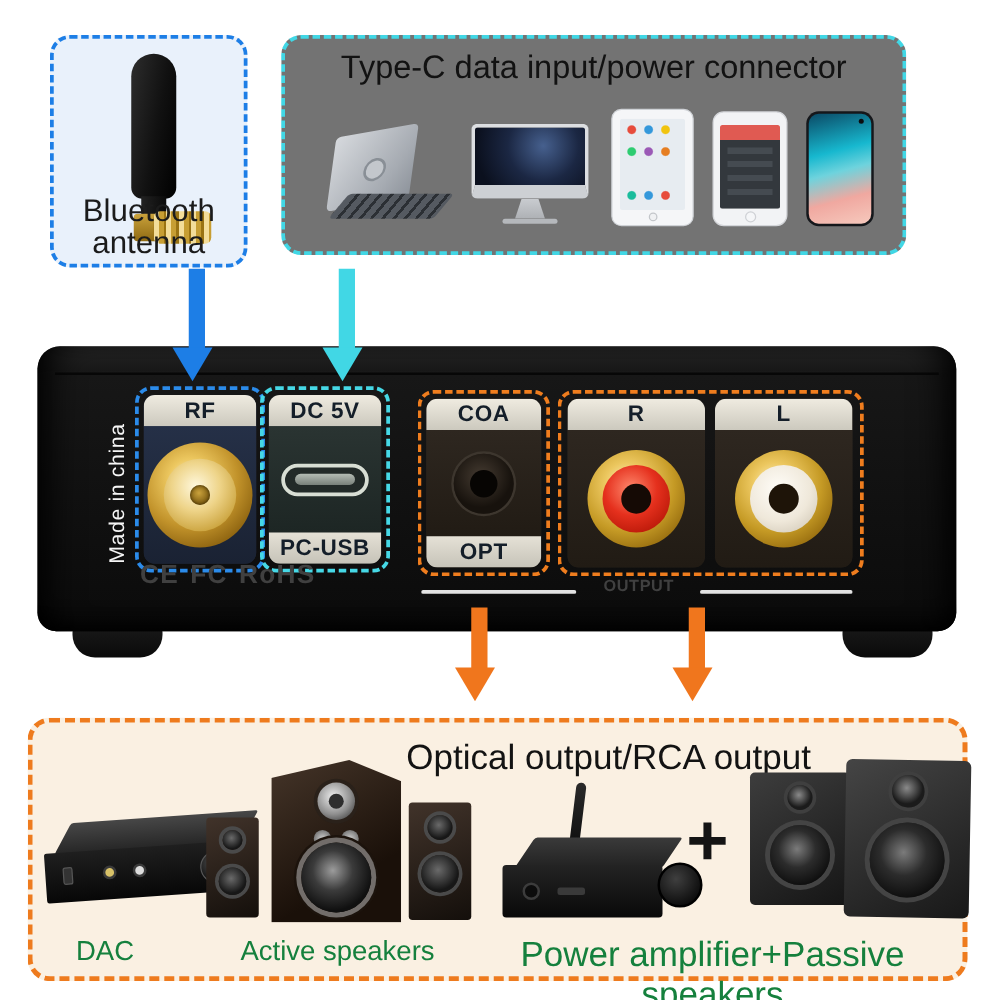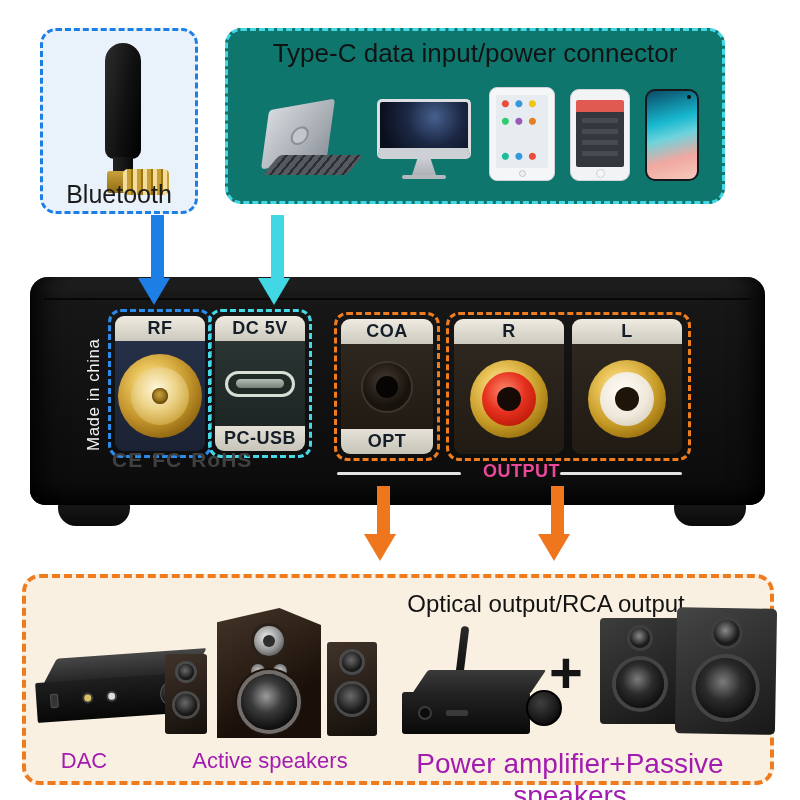"Type-C data input/power connector" .tc-box { background: #0f766e -> #737373 }
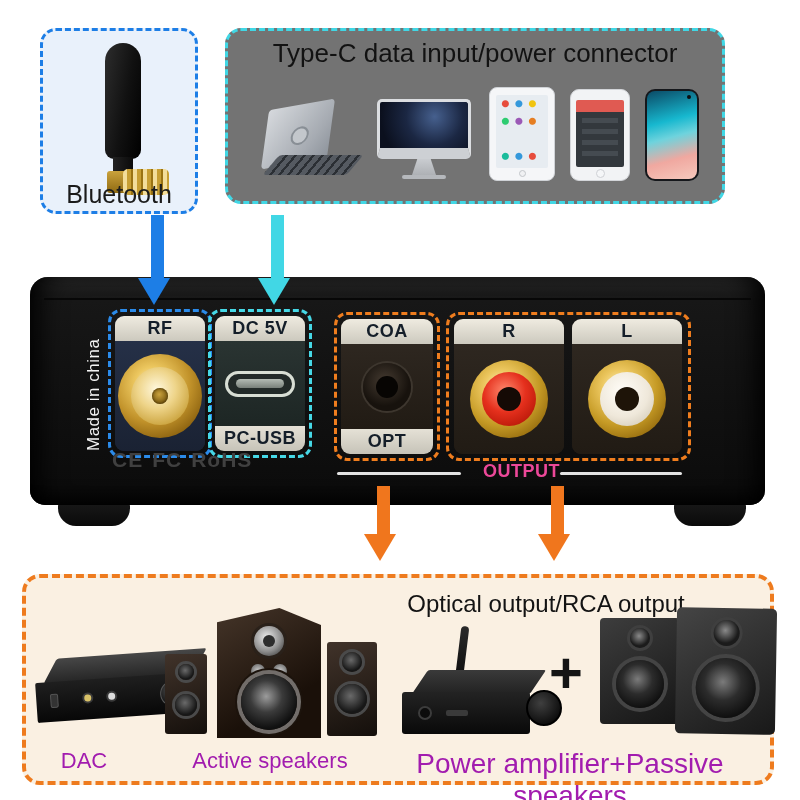"antenna" div { html: none -> <div>antenna</div> }
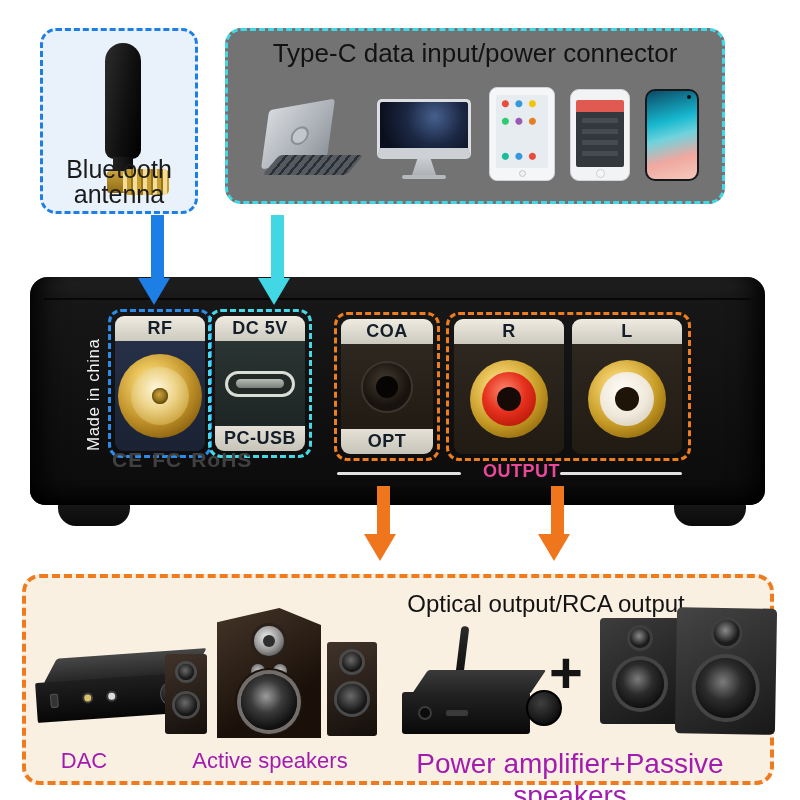"OUTPUT" .out-text { color: #ec4899 -> #404040; font-size: 18px -> 13px; text-align: right -> center }
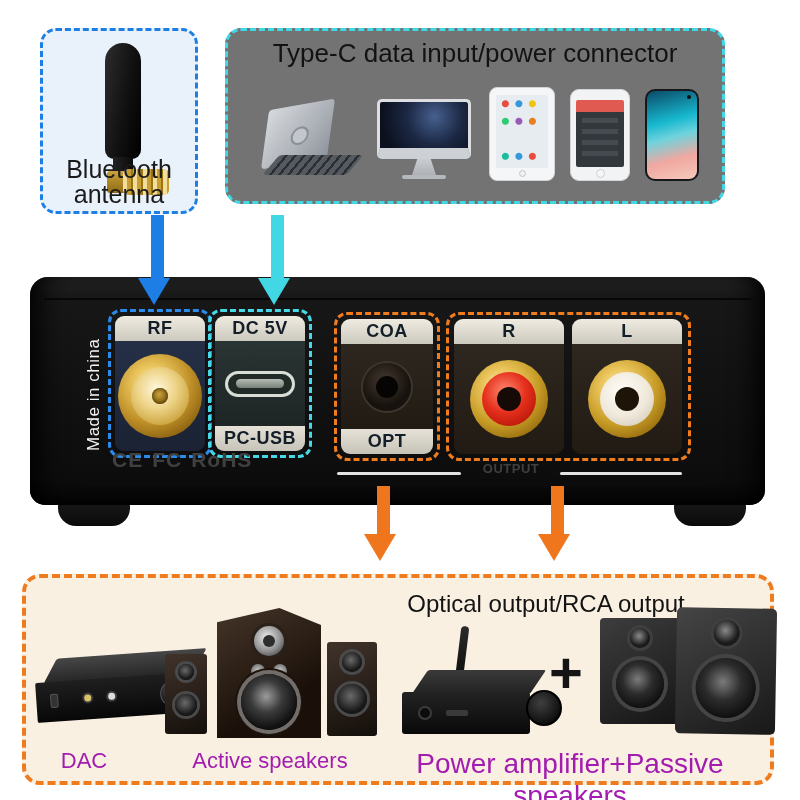"Optical output/RCA output" .bb-title { font-size: 24px -> 28px; left: 320px -> 299px; text-align: center -> left }
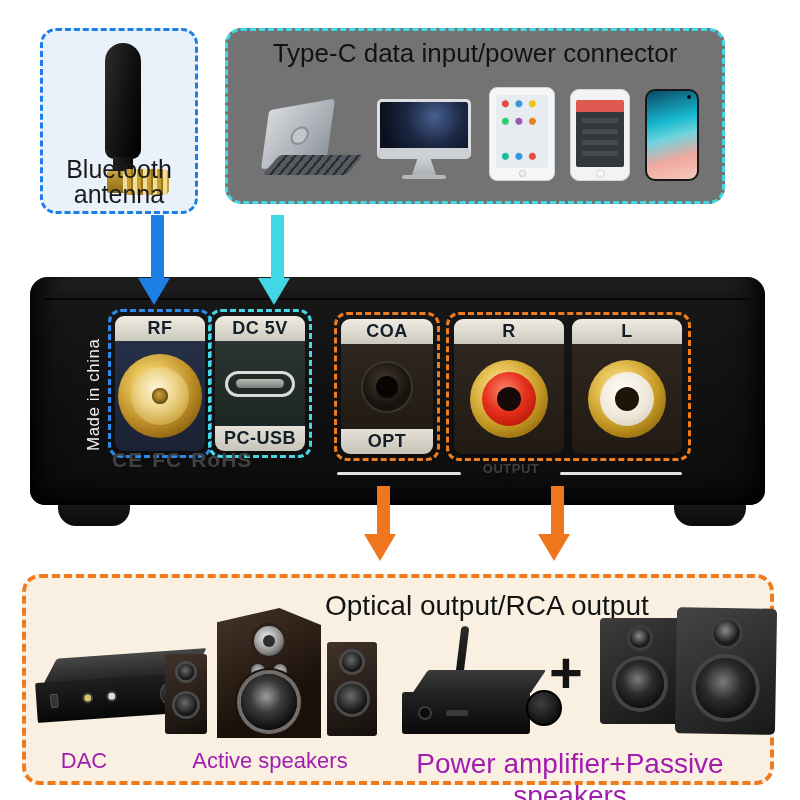"DAC" .bb-label { color: #a21caf -> #15803d }
